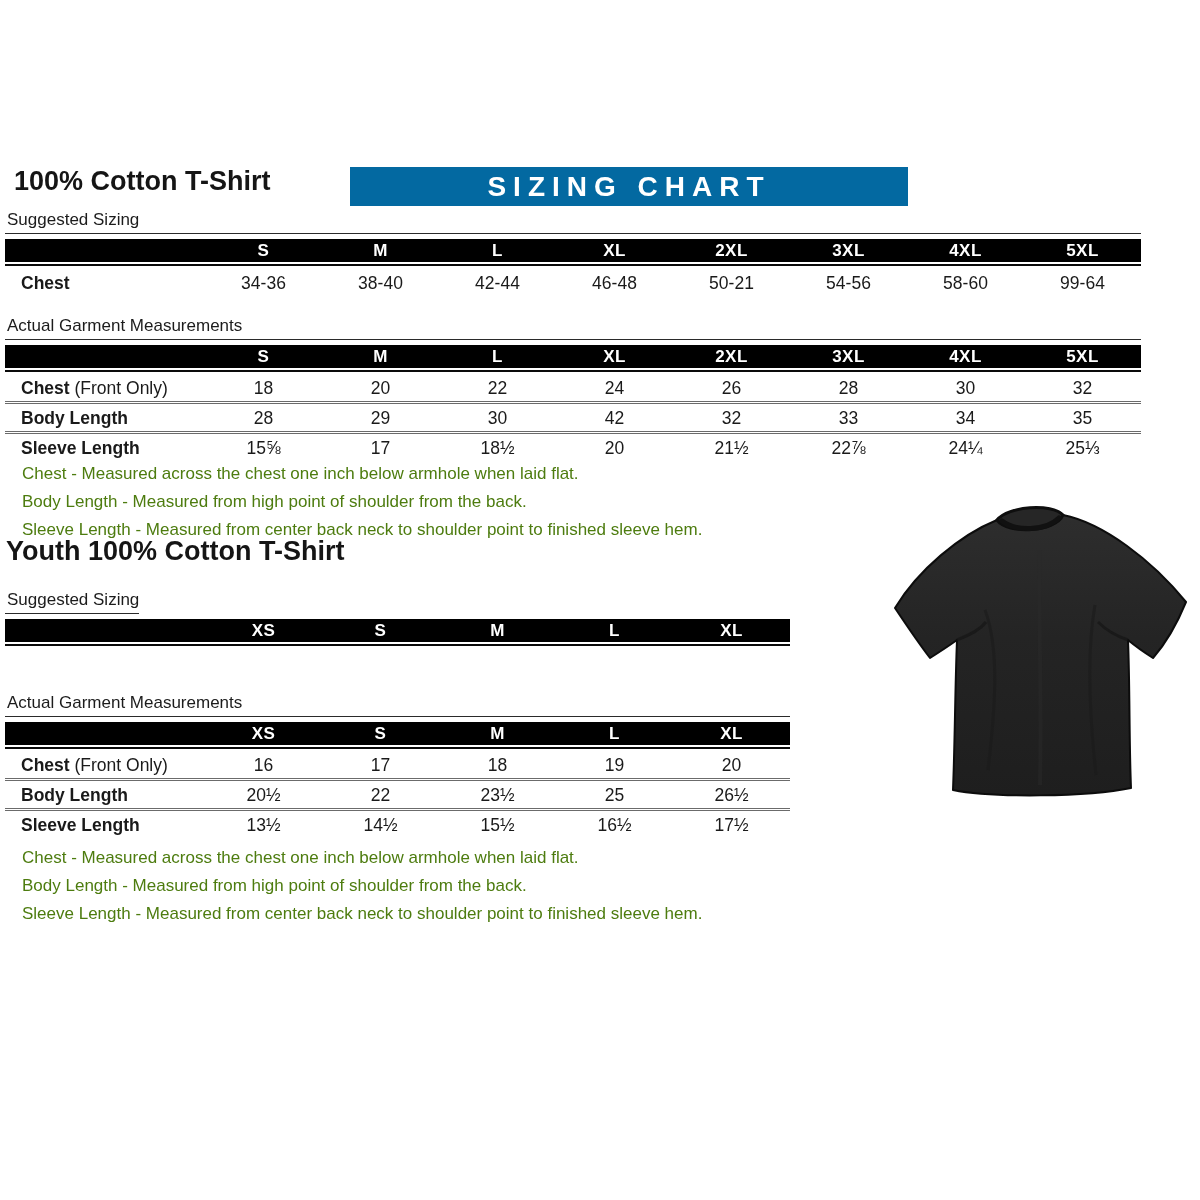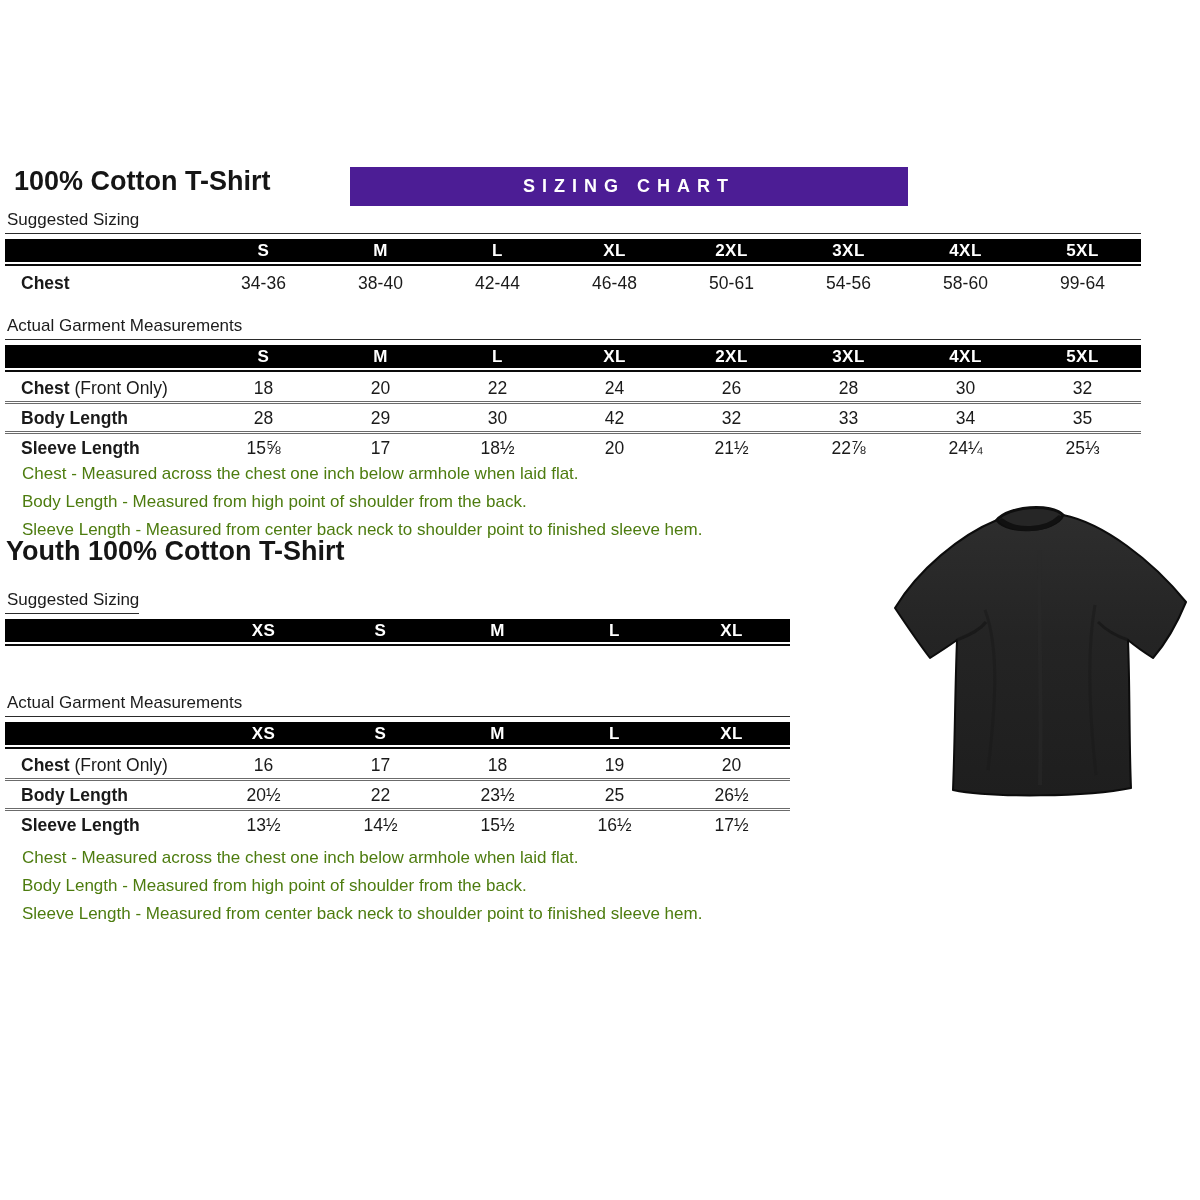"SIZING CHART" .banner { background: #4c1d95 -> #0369a1; font-size: 18px -> 28px }
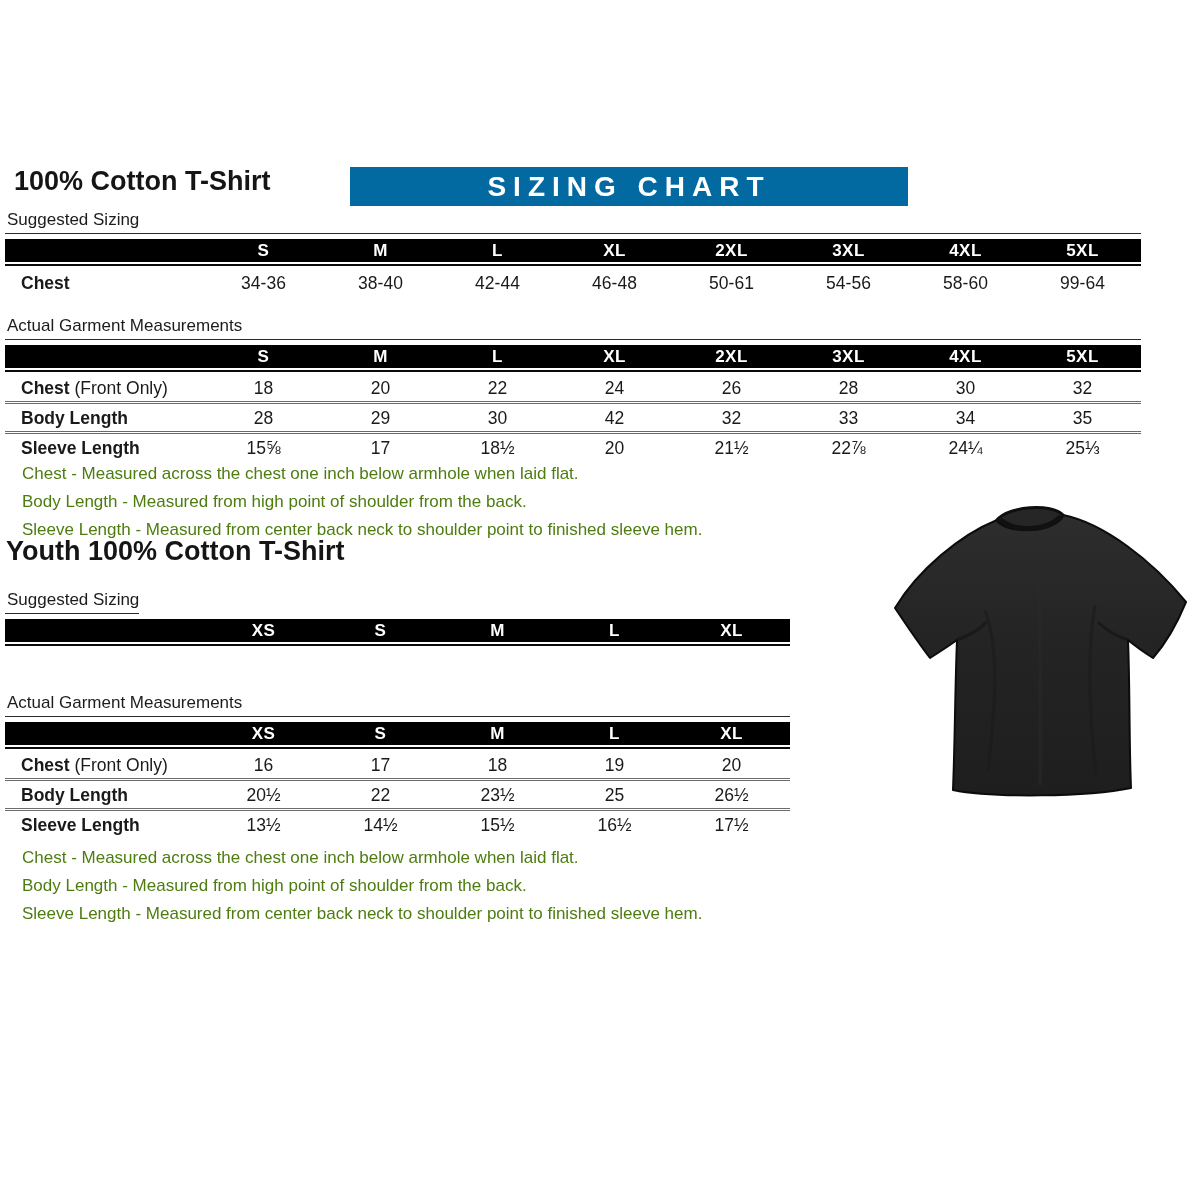"50-61" div.td { text: 50-61 -> 50-21 }
